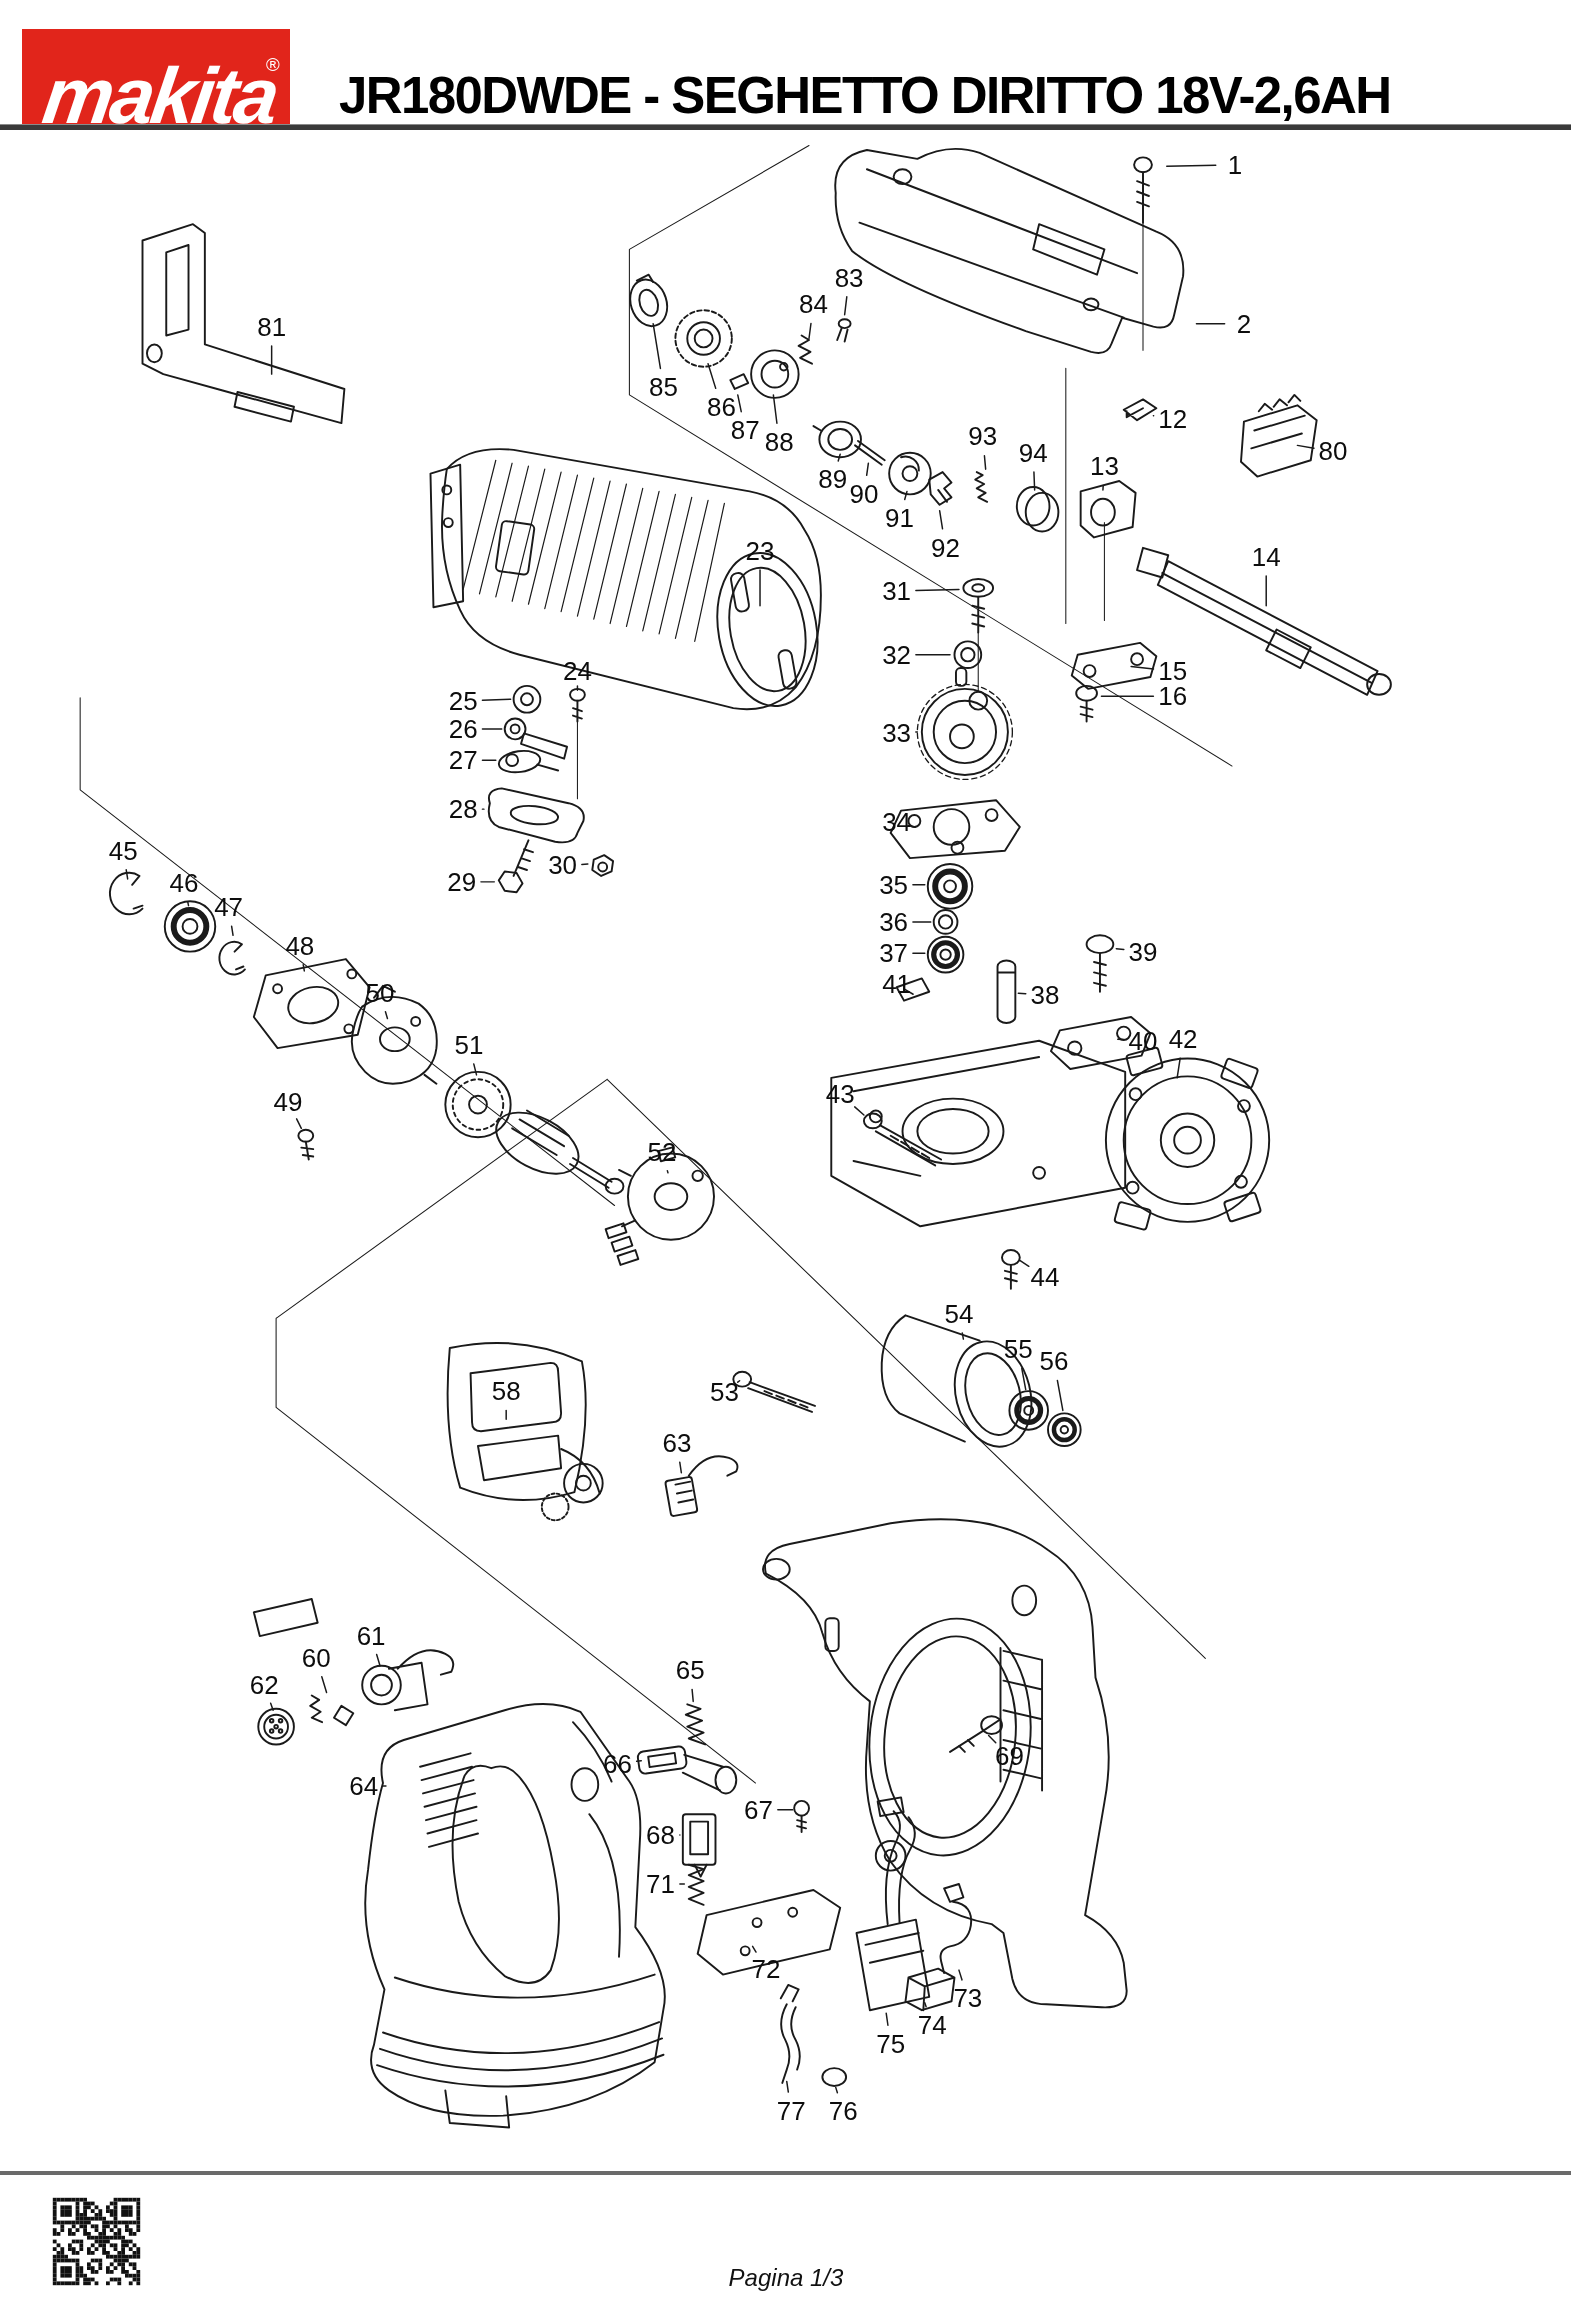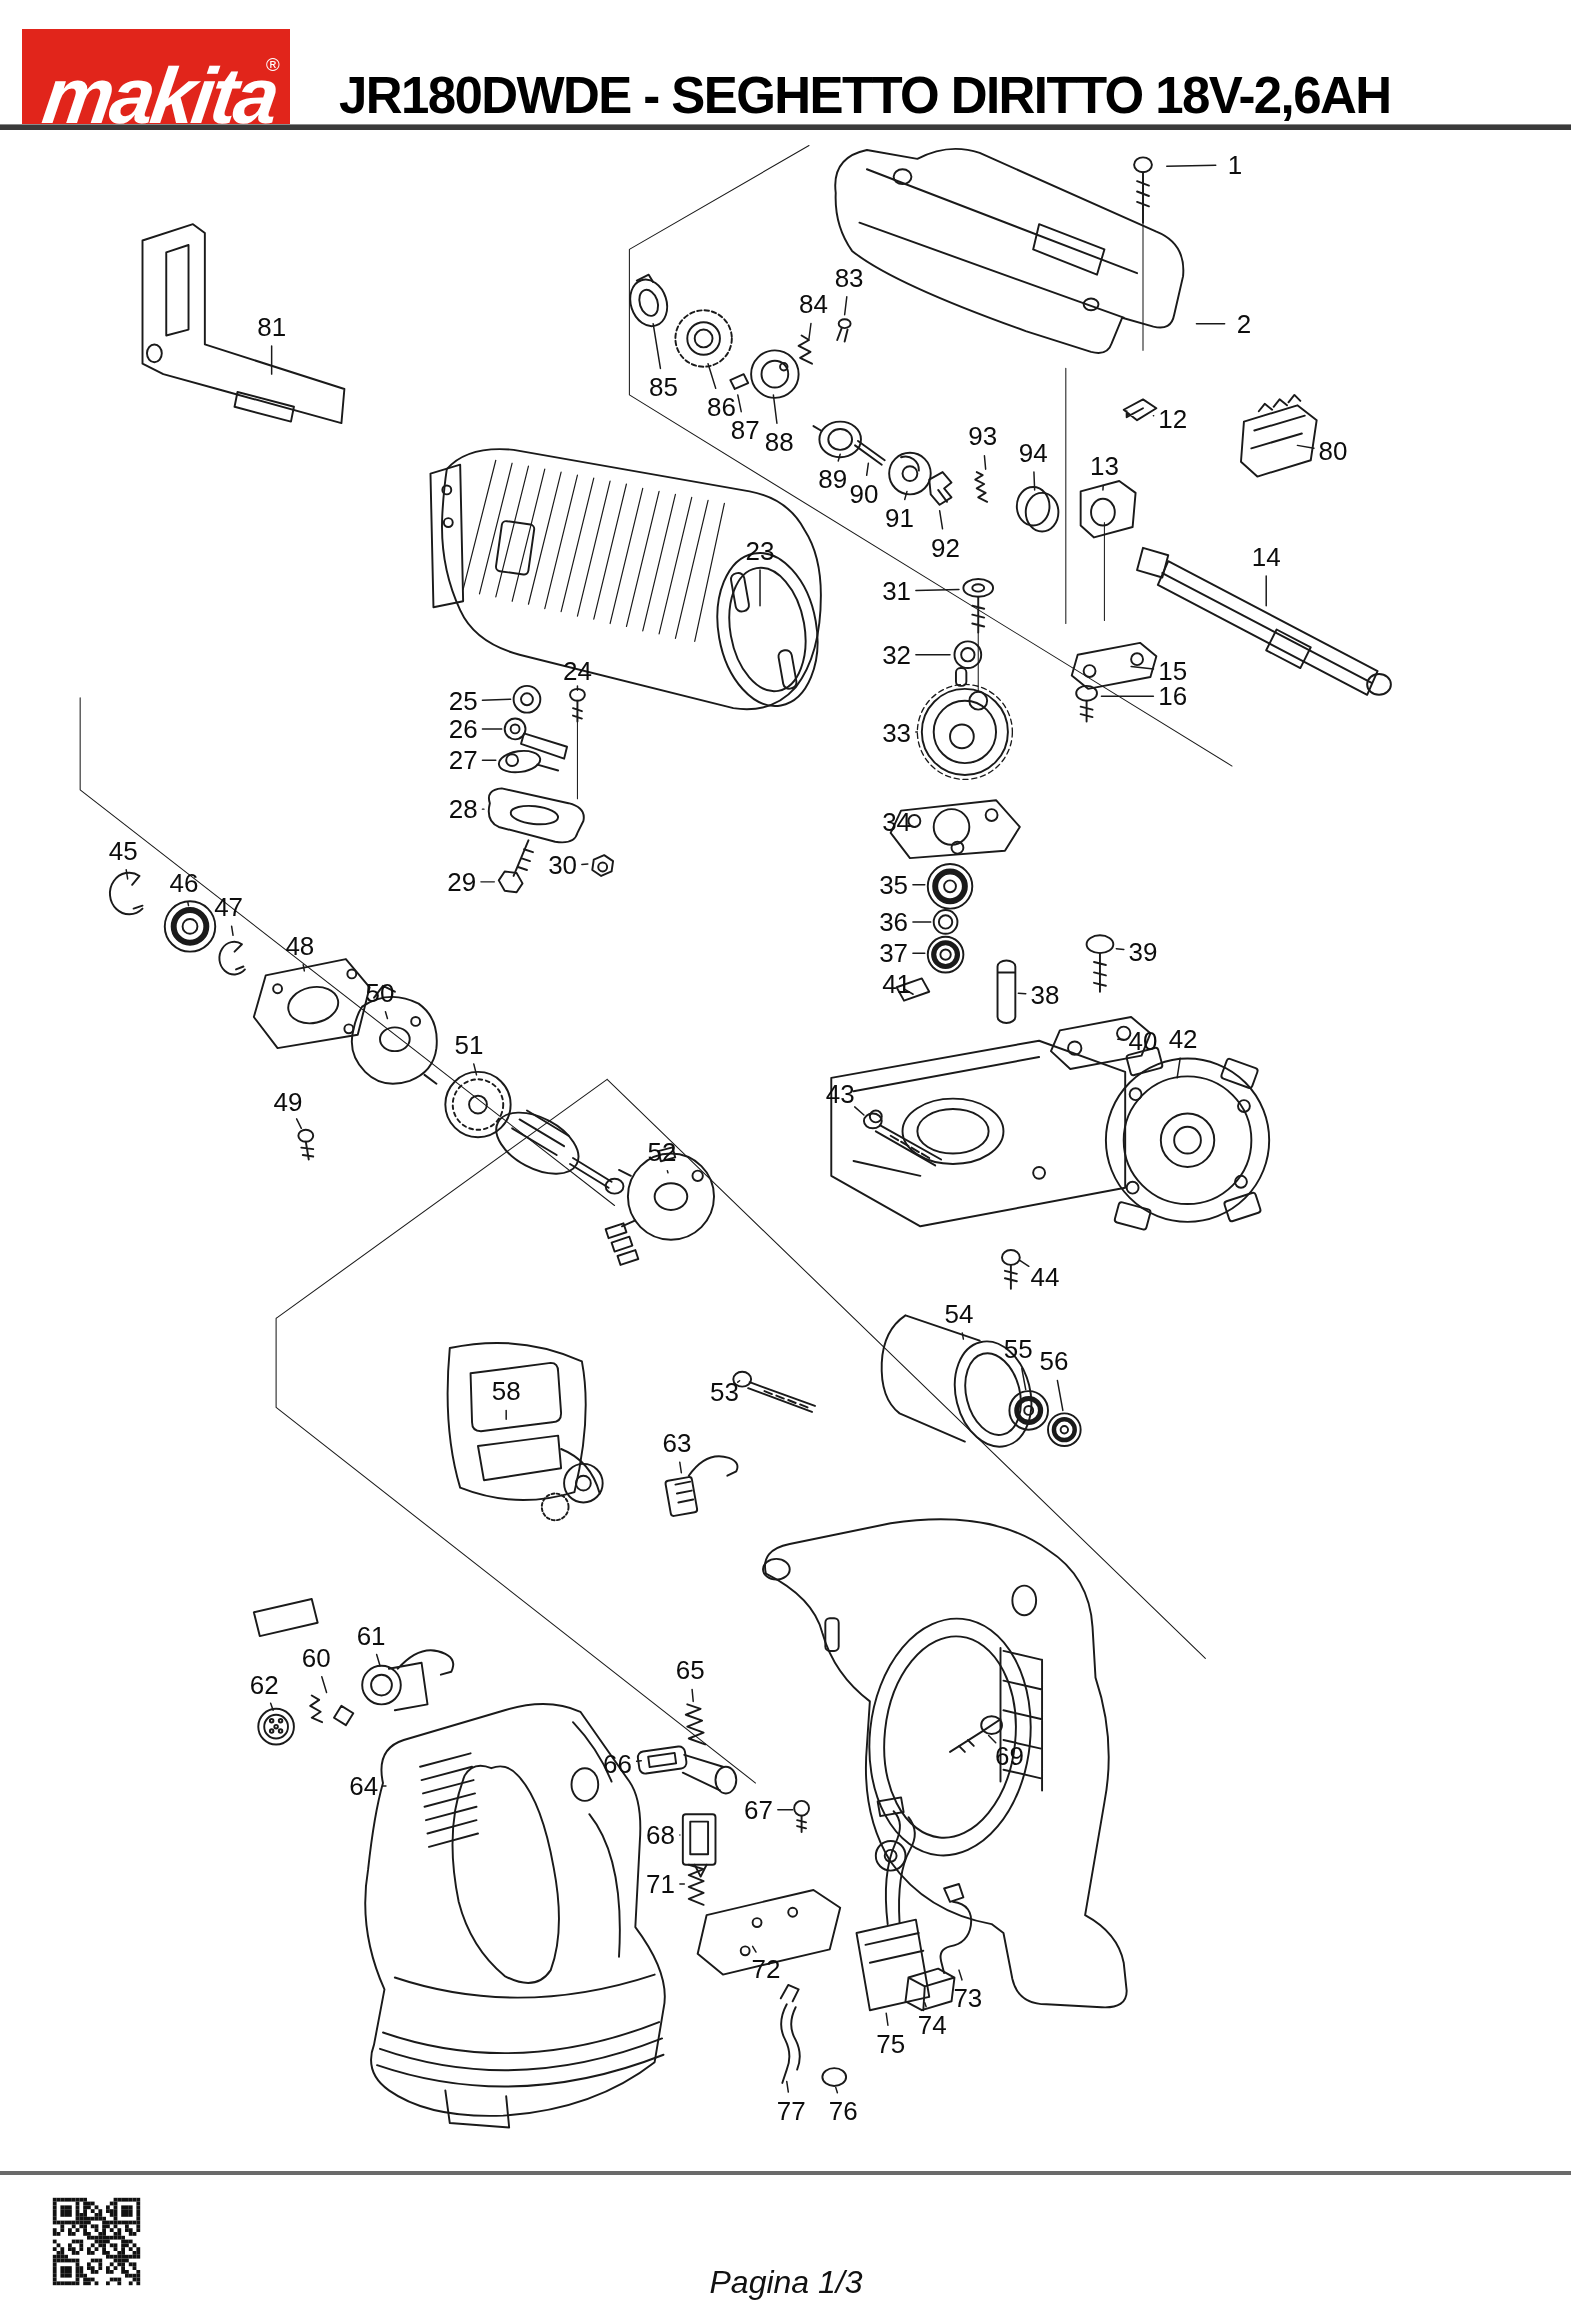"Pagina 1/3" .page-label { font-size: 32px -> 24px }
